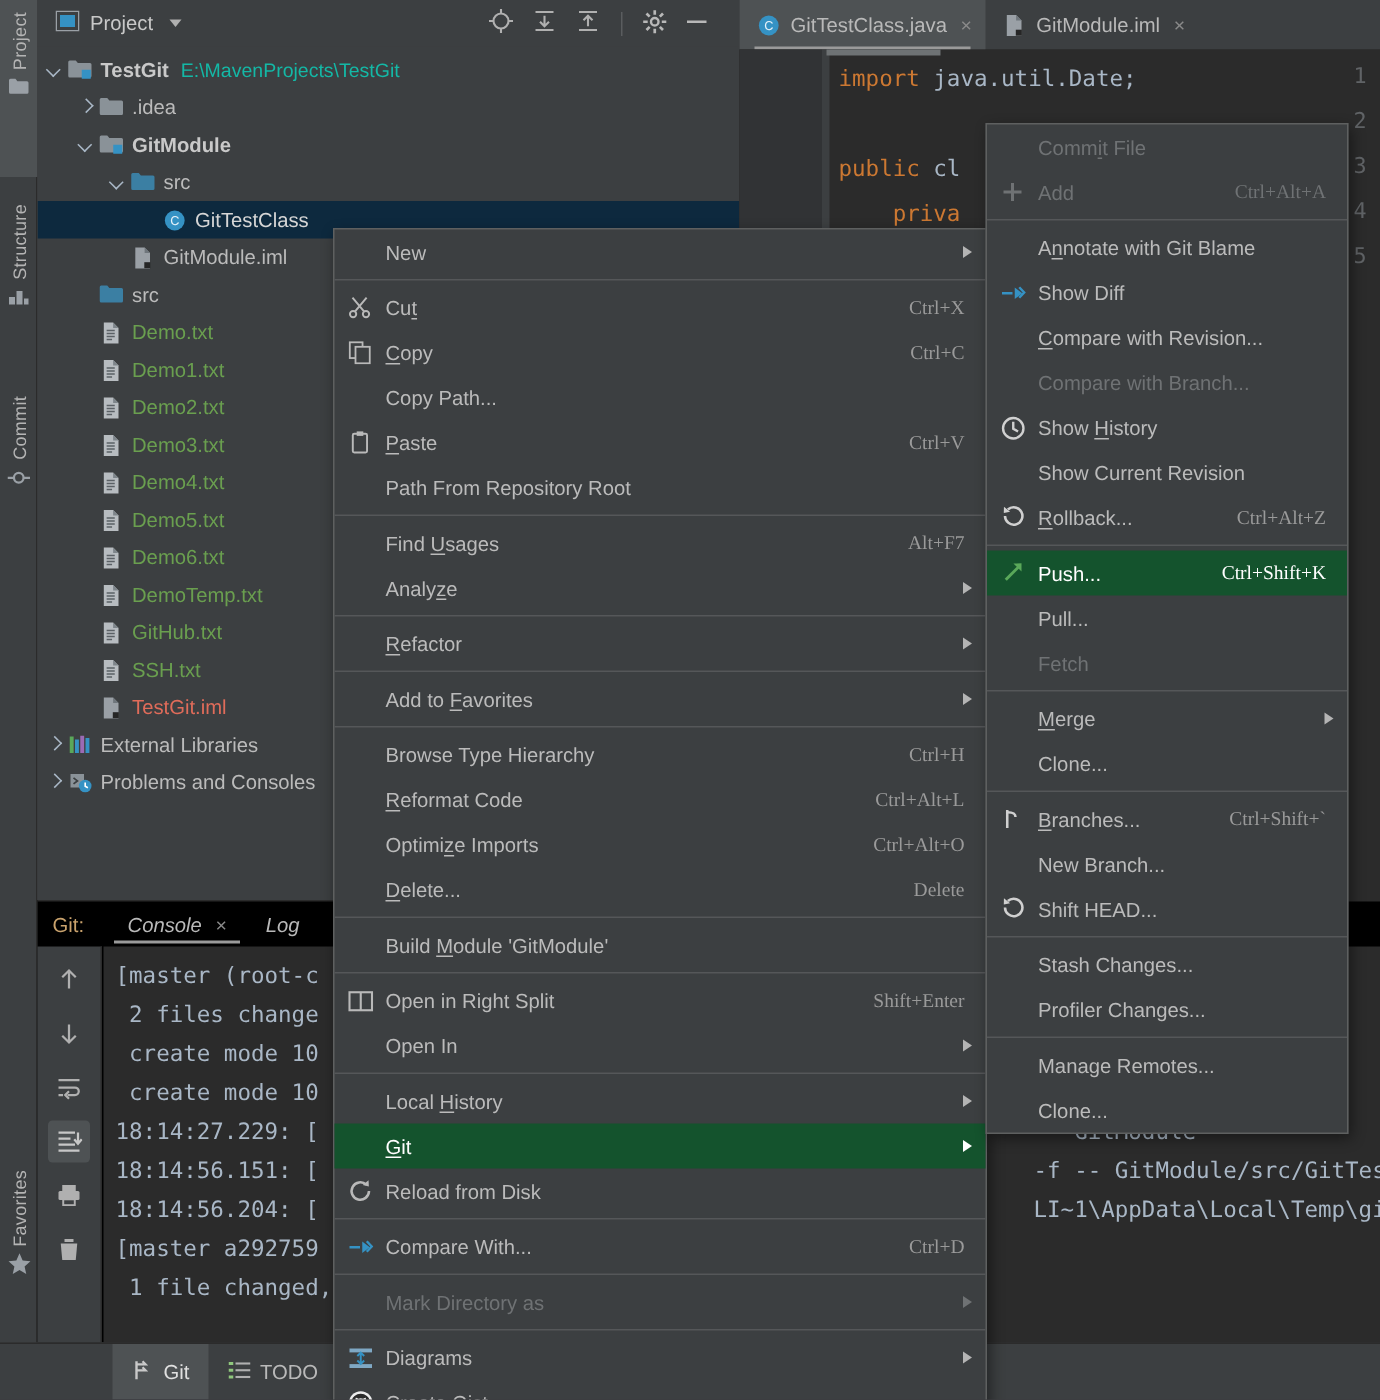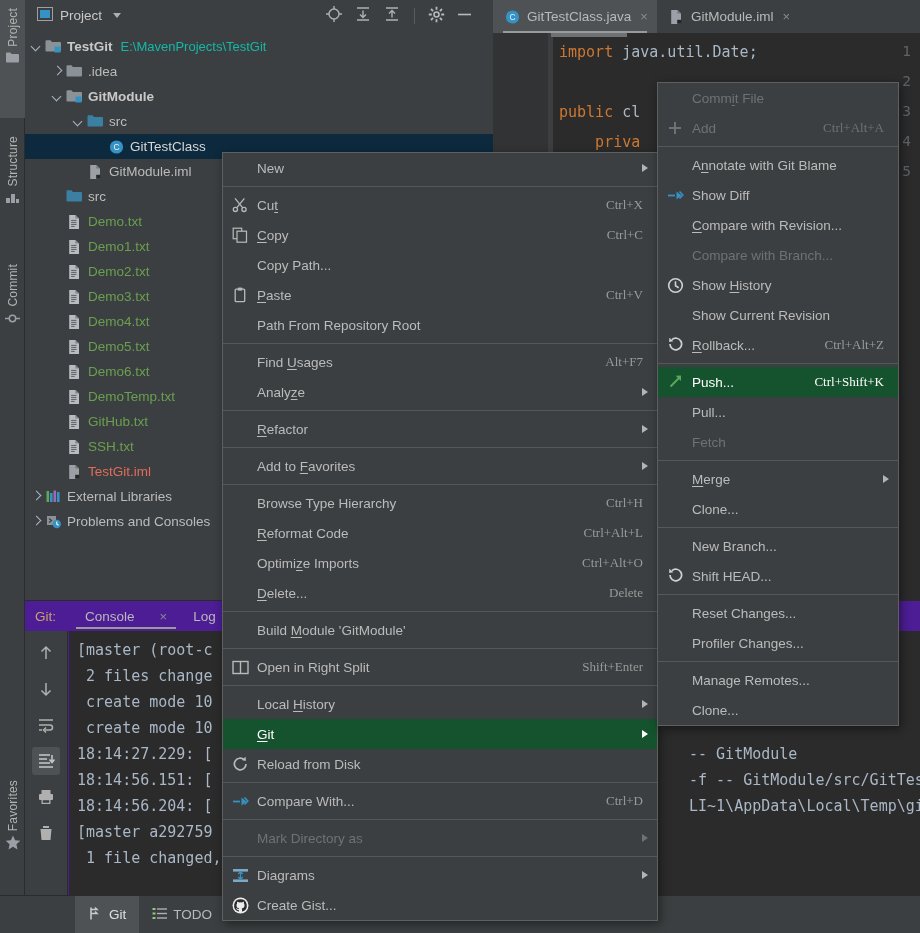"Branches..." div.mi { html: none -> <div> <span> <span> <svg> <path></path> <path></path> </svg> </span> </span> <span><u>B</u>ranches...</span> <span>Ctrl+Shift+`</span> </div> }
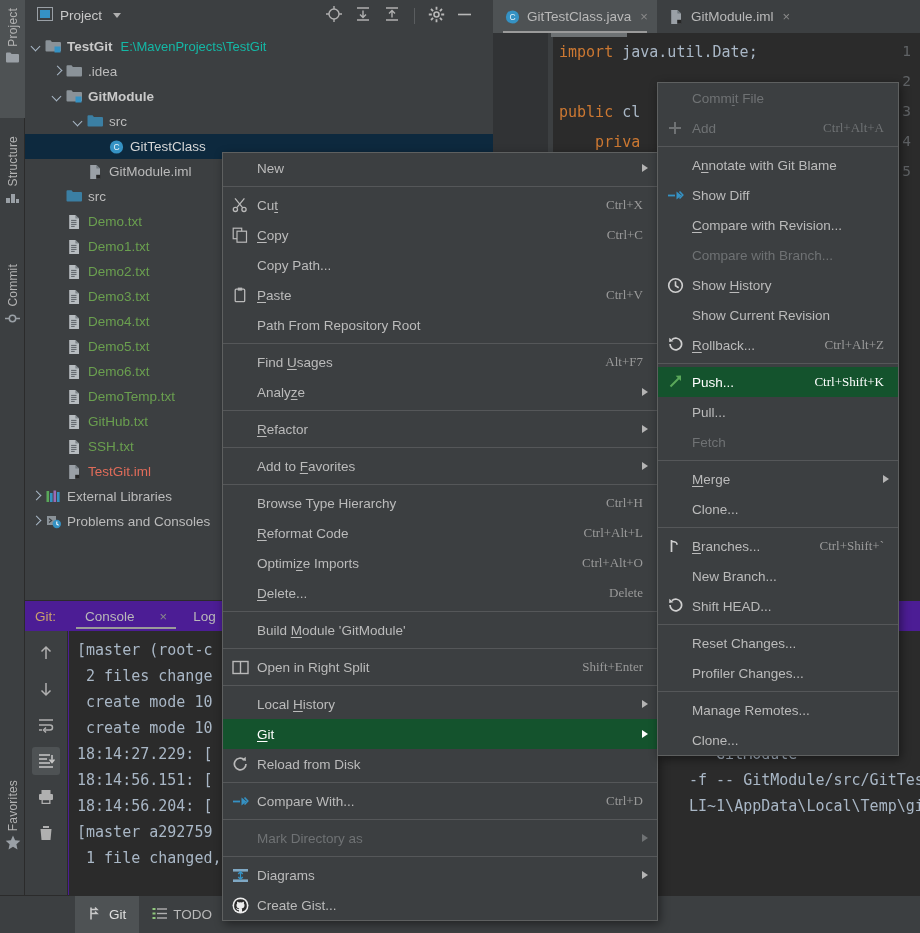"Git:" #git-panel { background: #4c1d95 -> #000000 }
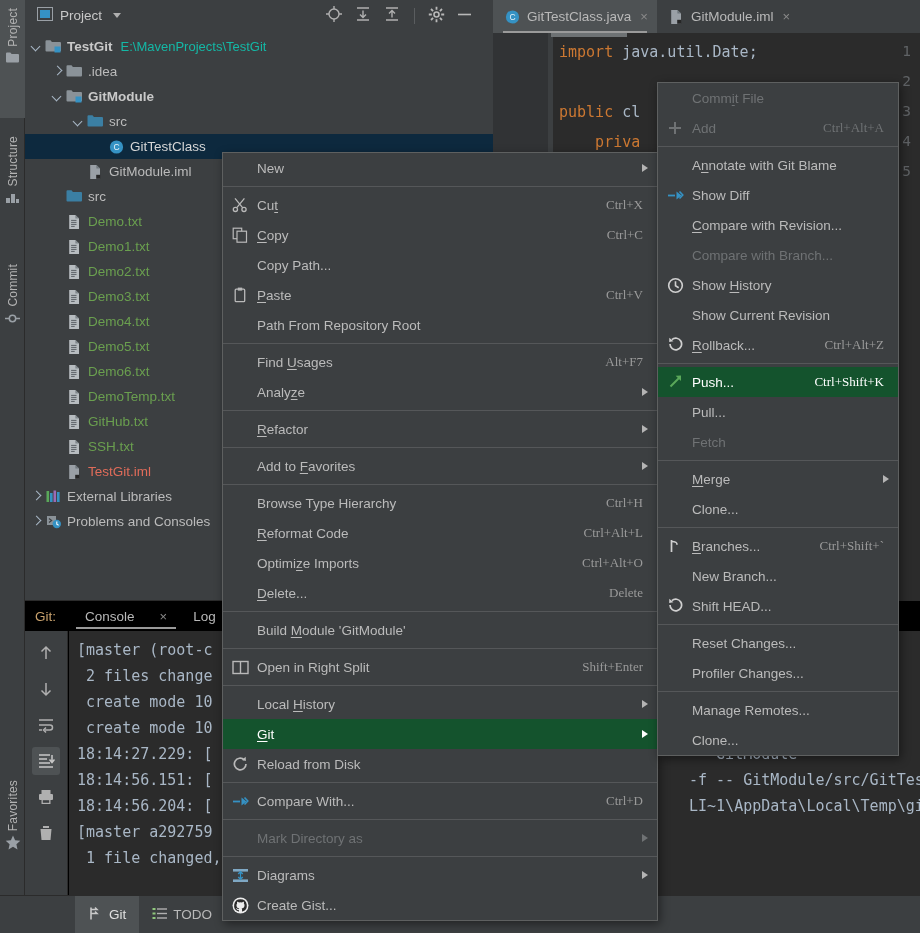"Console" .gtab { font-style: none -> italic; gap: 22px -> 6px }
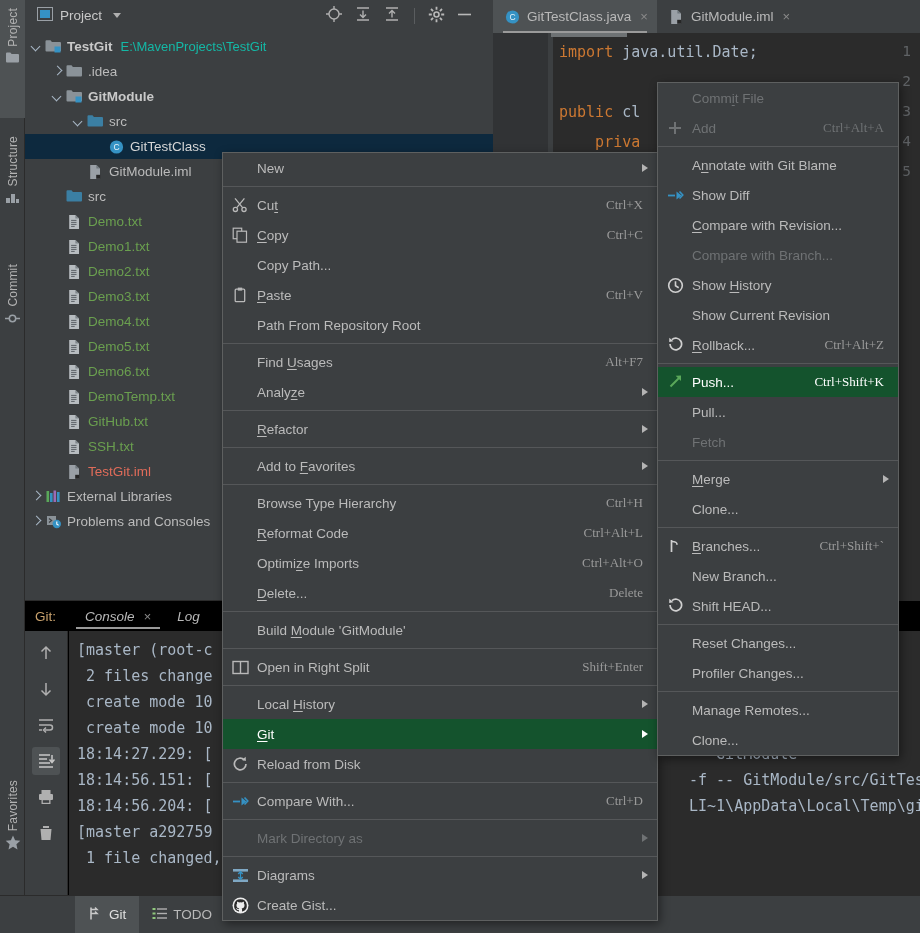"Reset Changes..." span.mtext { text: Reset -> Stash }
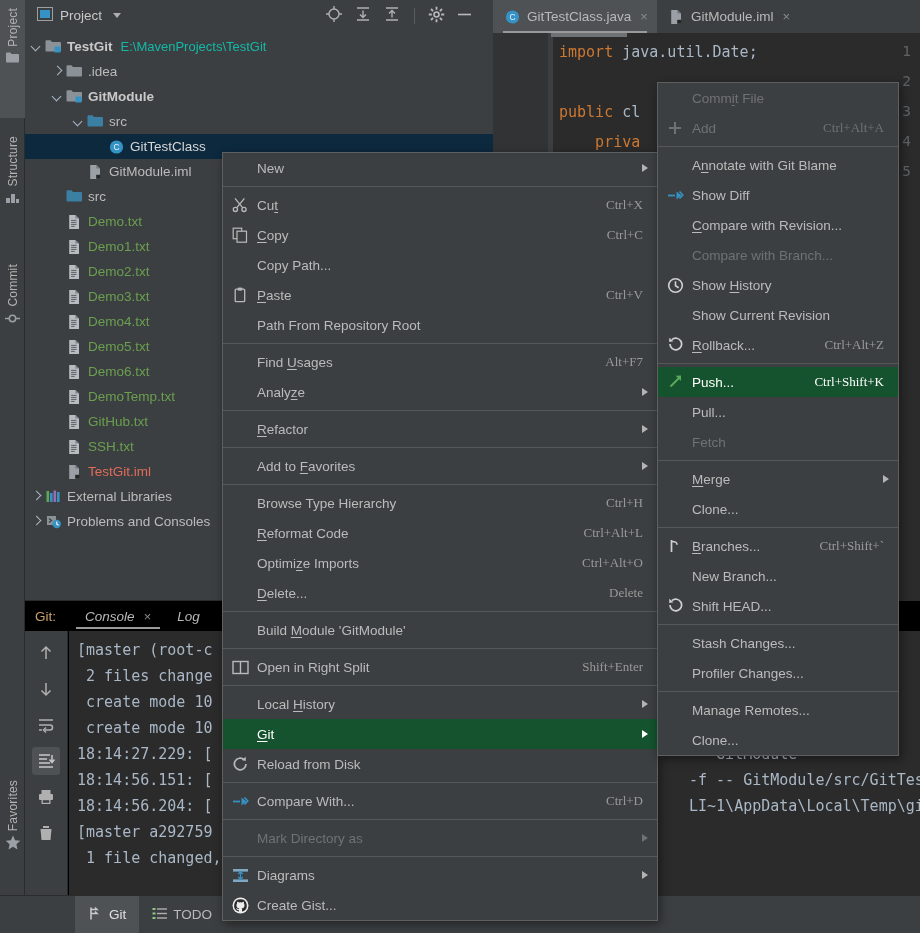"Open In" div.mi { html: none -> <div> <span></span> <span>Open In</span> <span></span> </div> }
